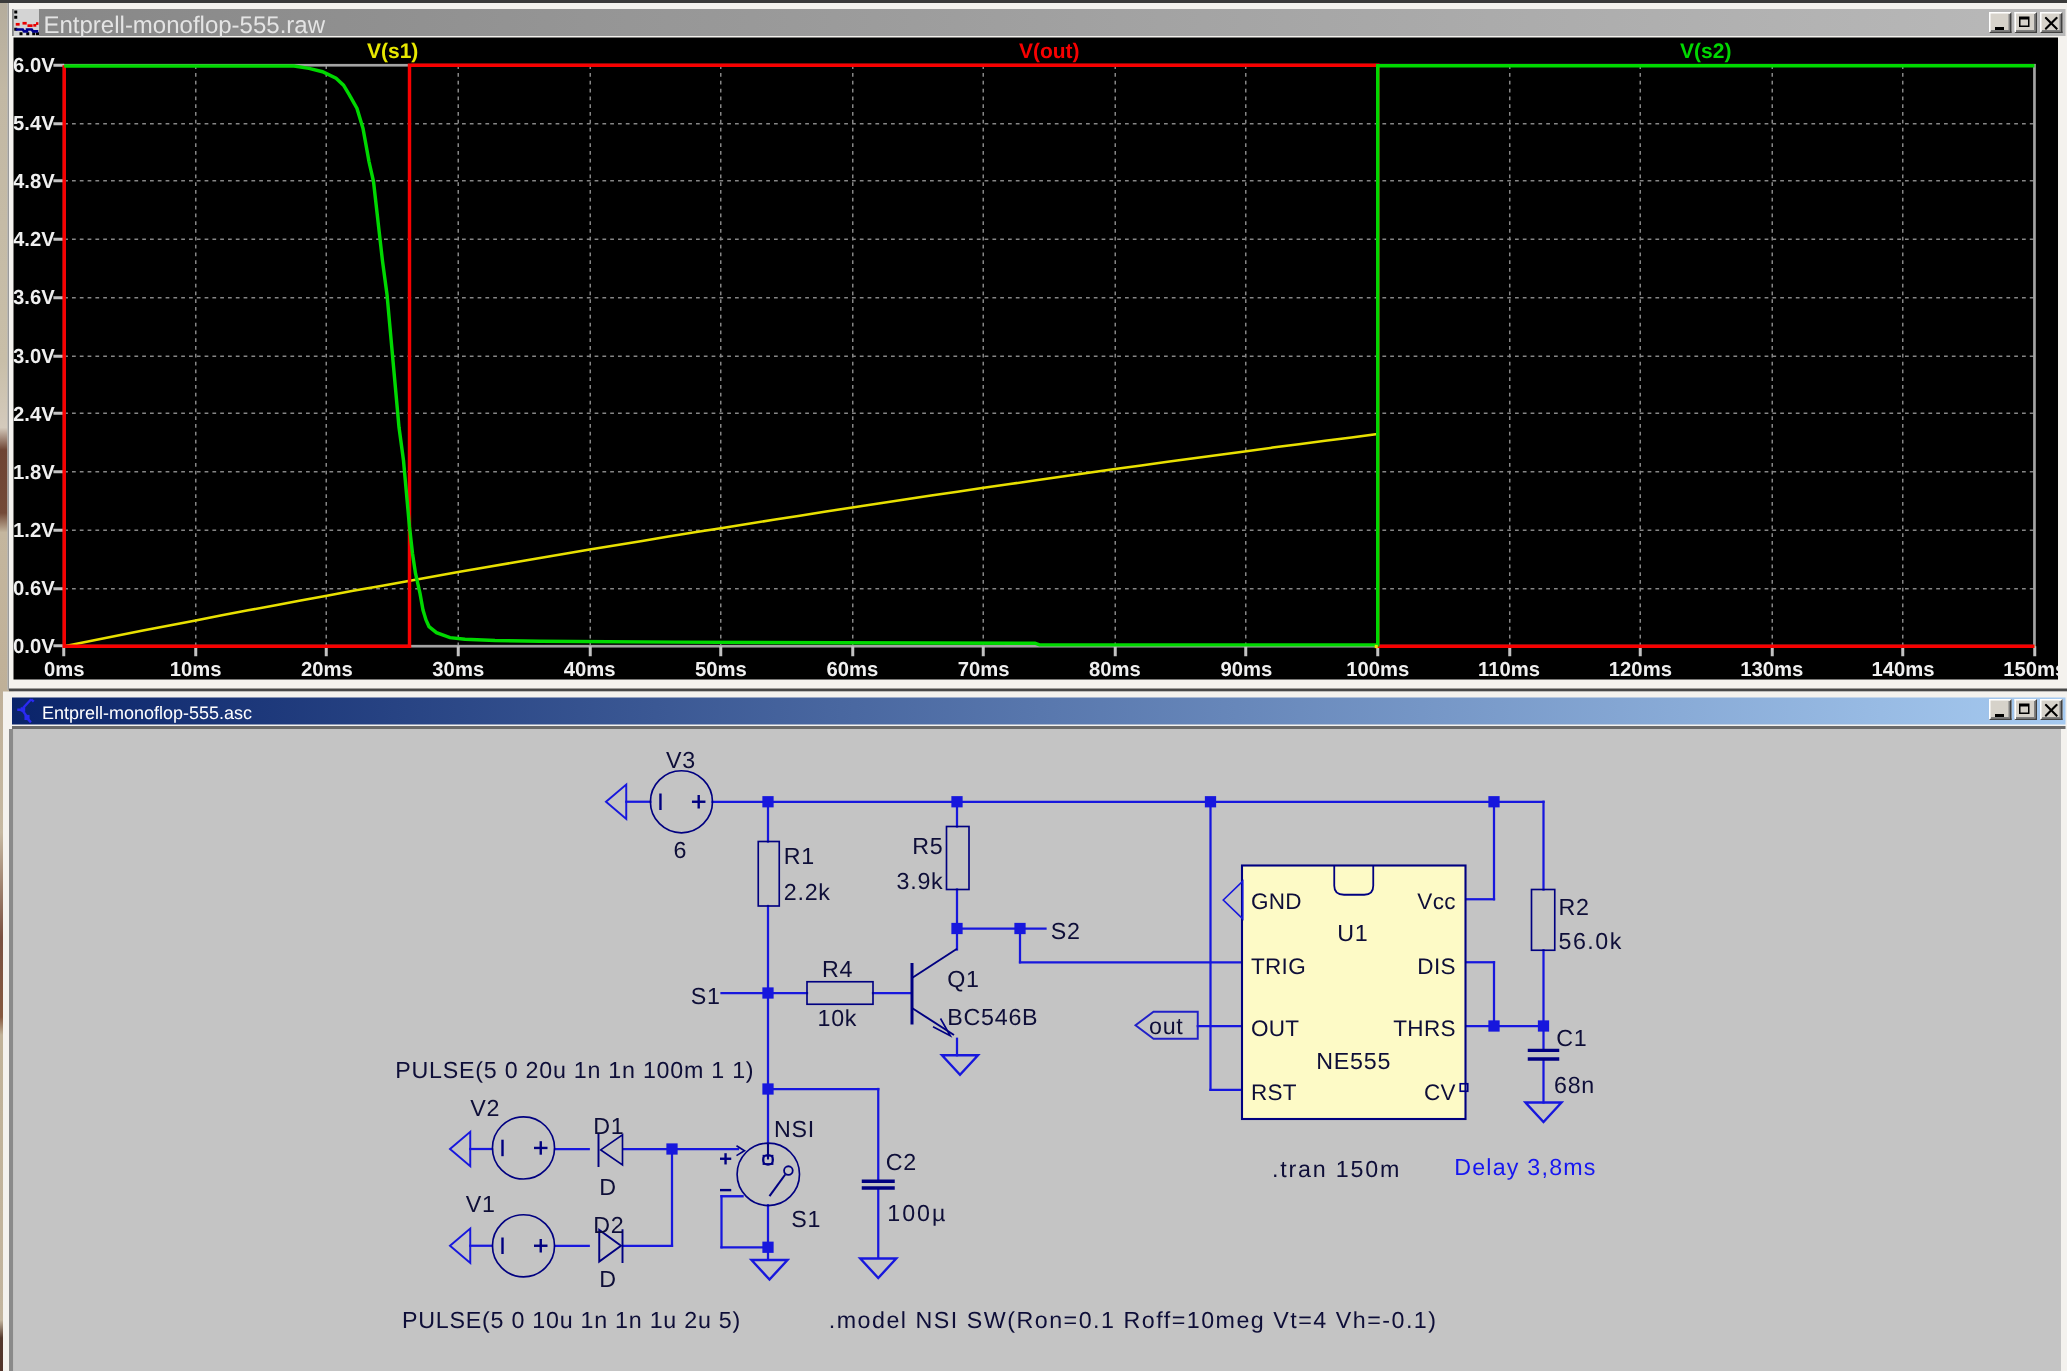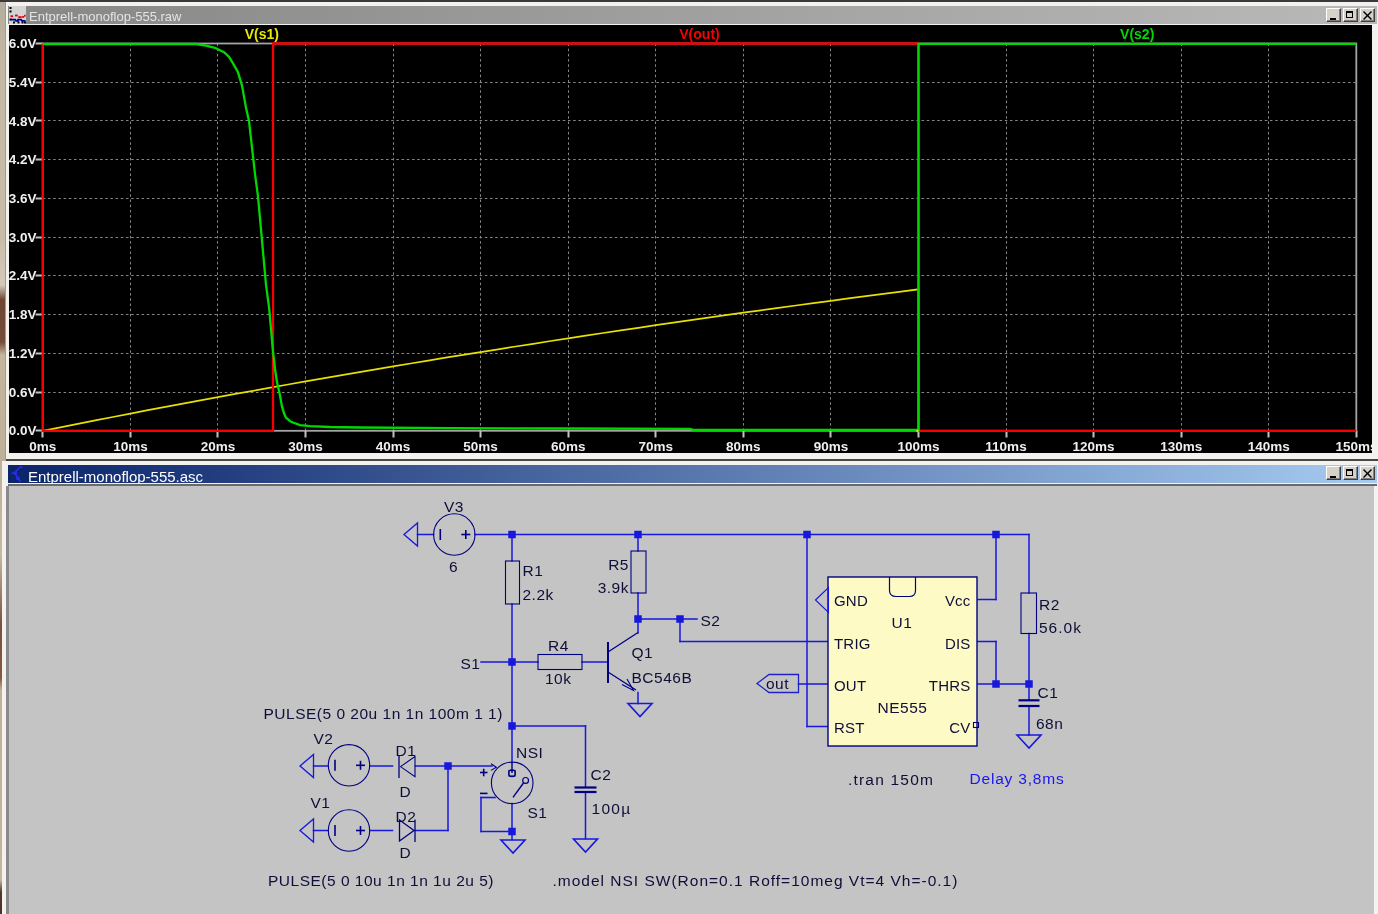"Entprell-monoflop-555.raw" div.abs { font-size: 13px -> 16px }
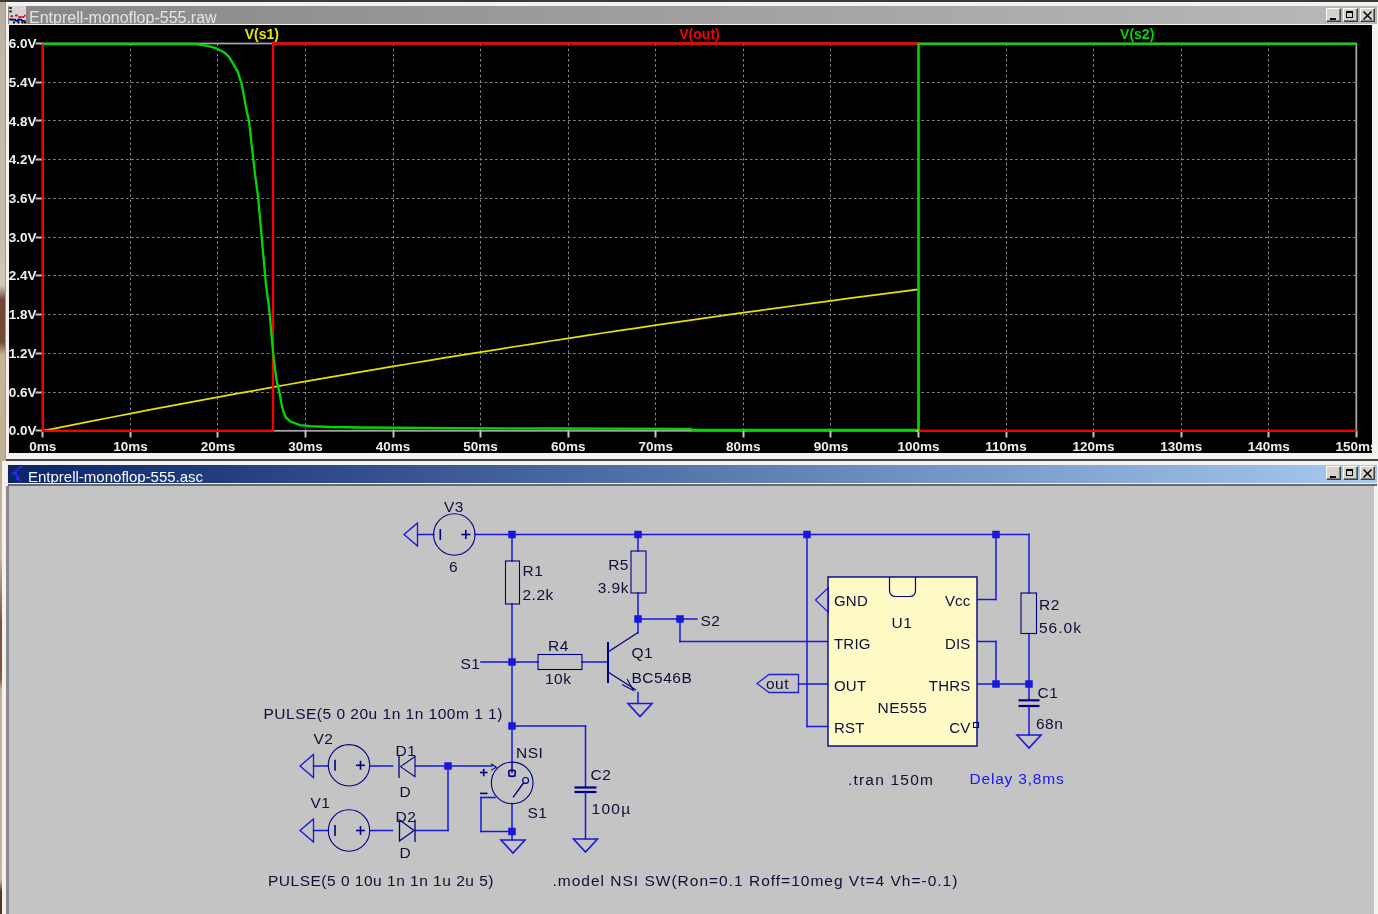"Entprell-monoflop-555.asc" div.abs { font-size: 15px -> 12px }
